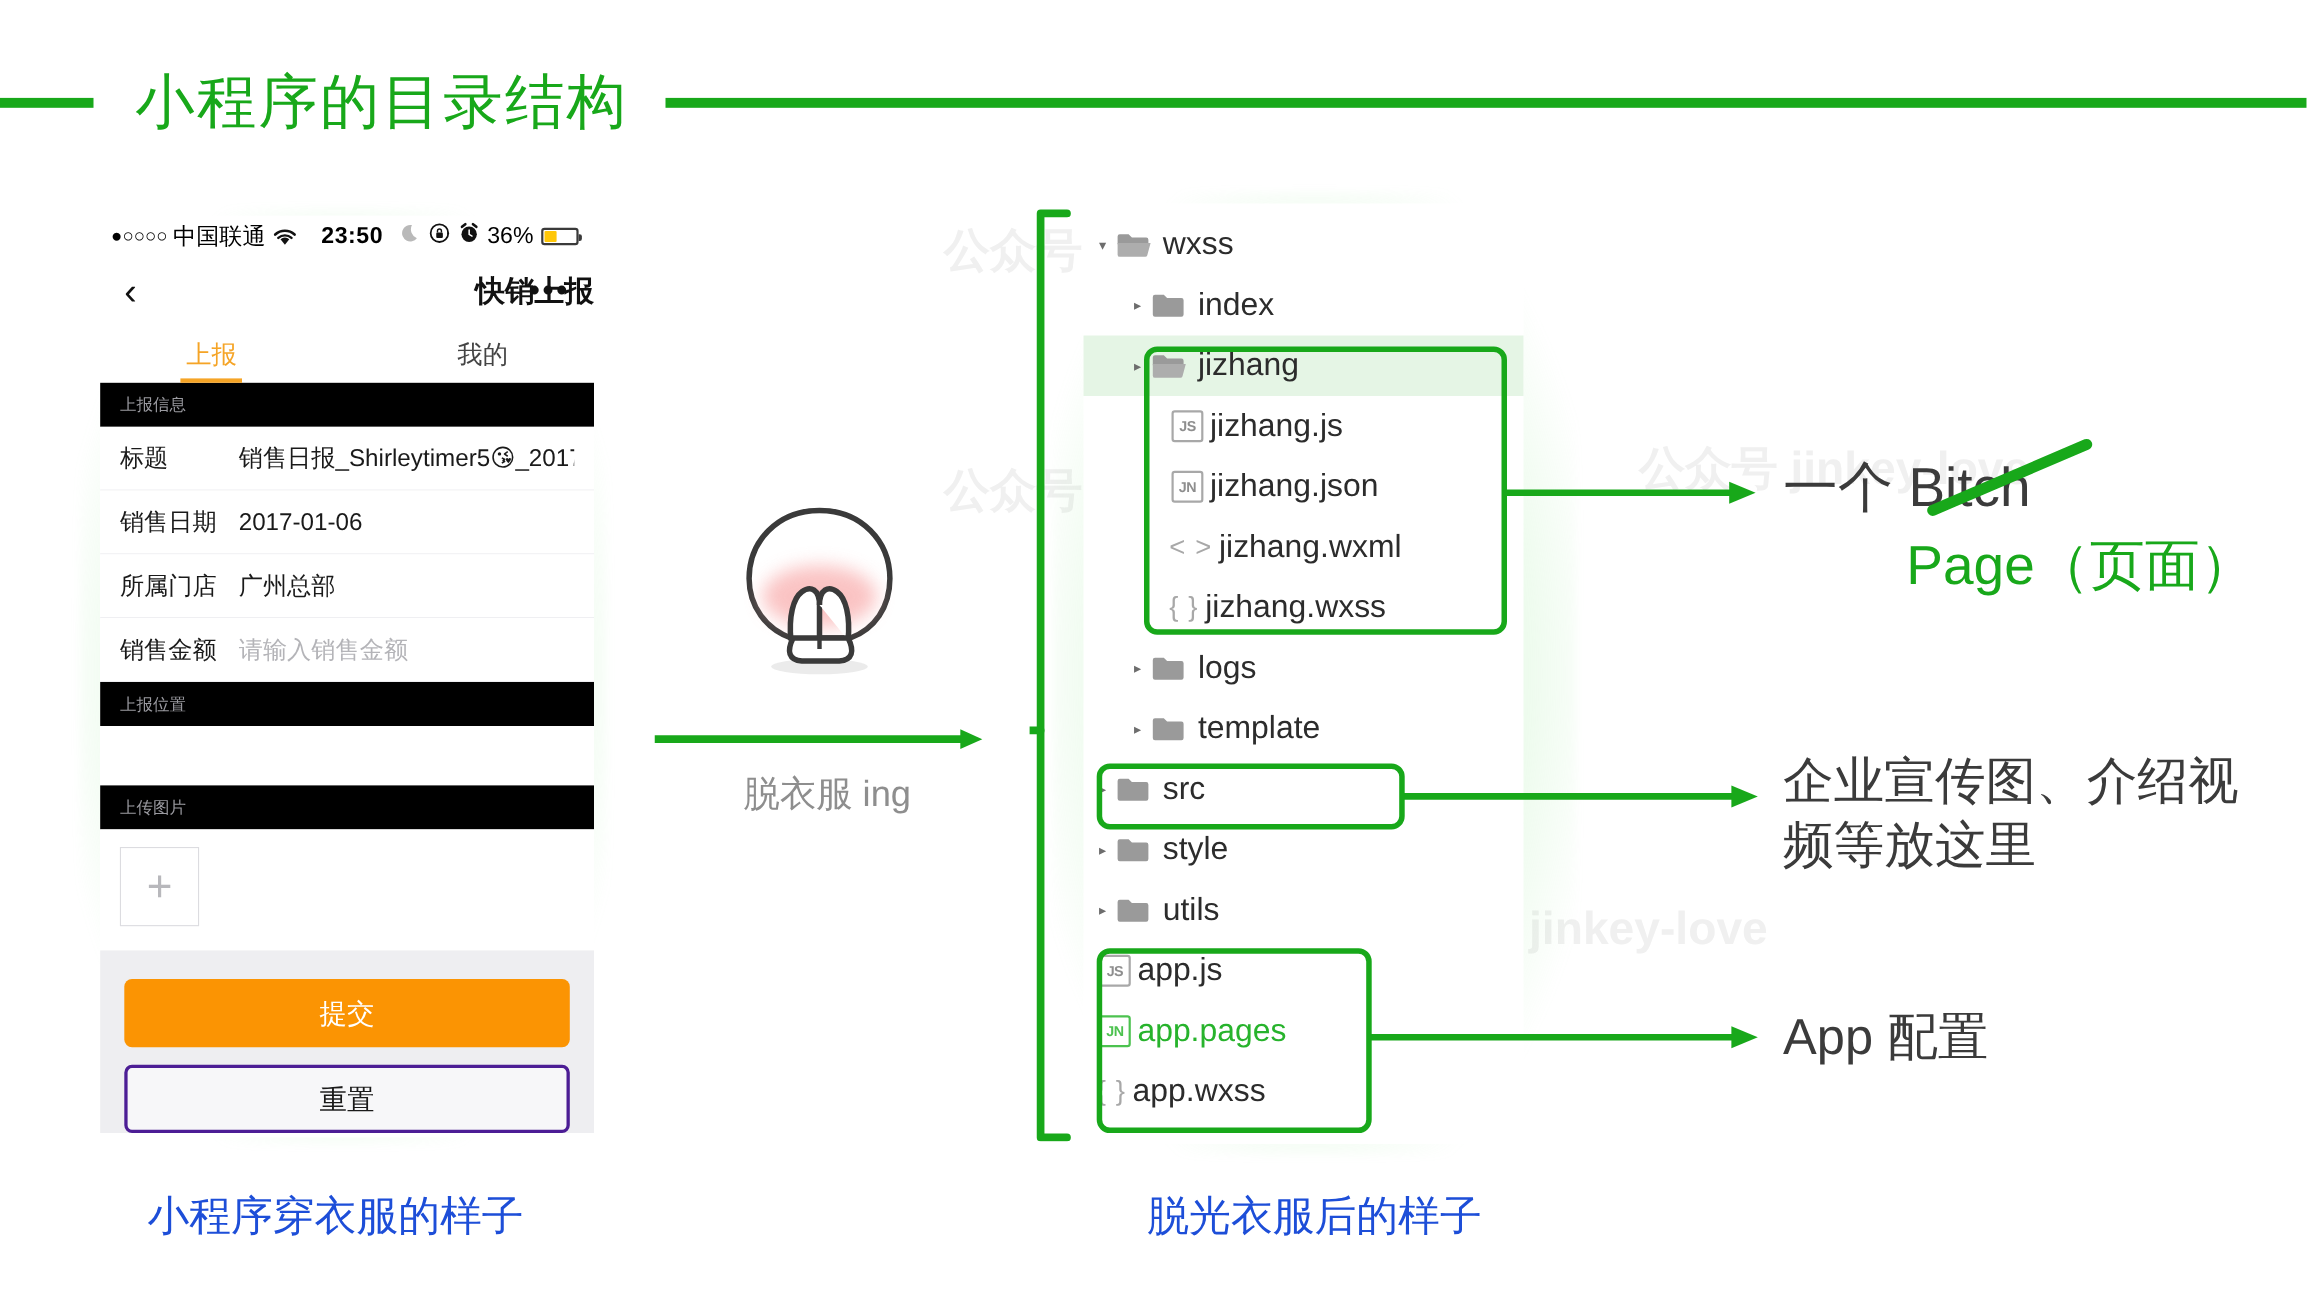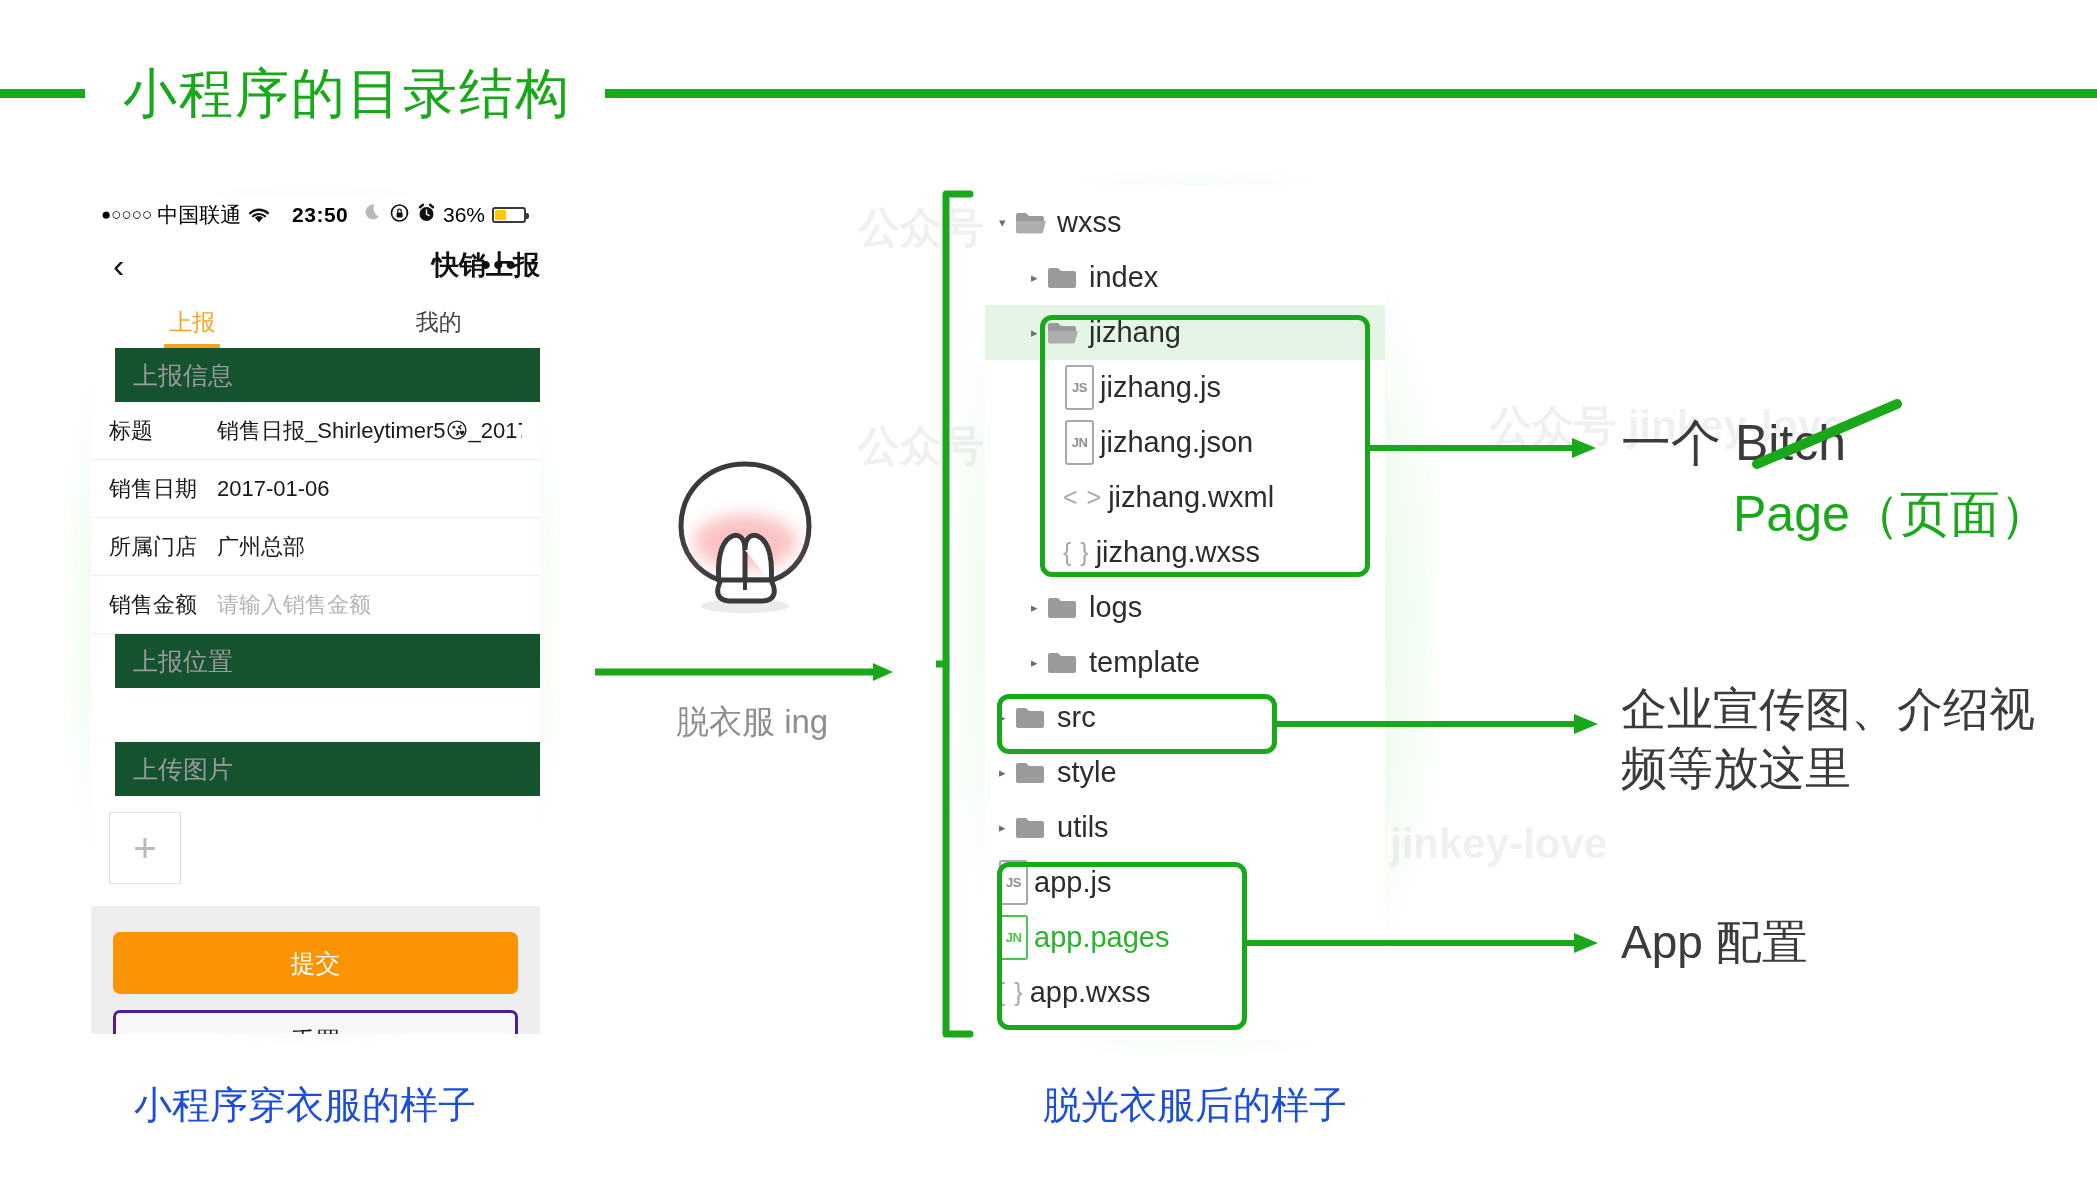"上报信息" .sect-hd { background: #14532d -> #000000; font-size: 25px -> 15px; margin-left: 24px -> none }
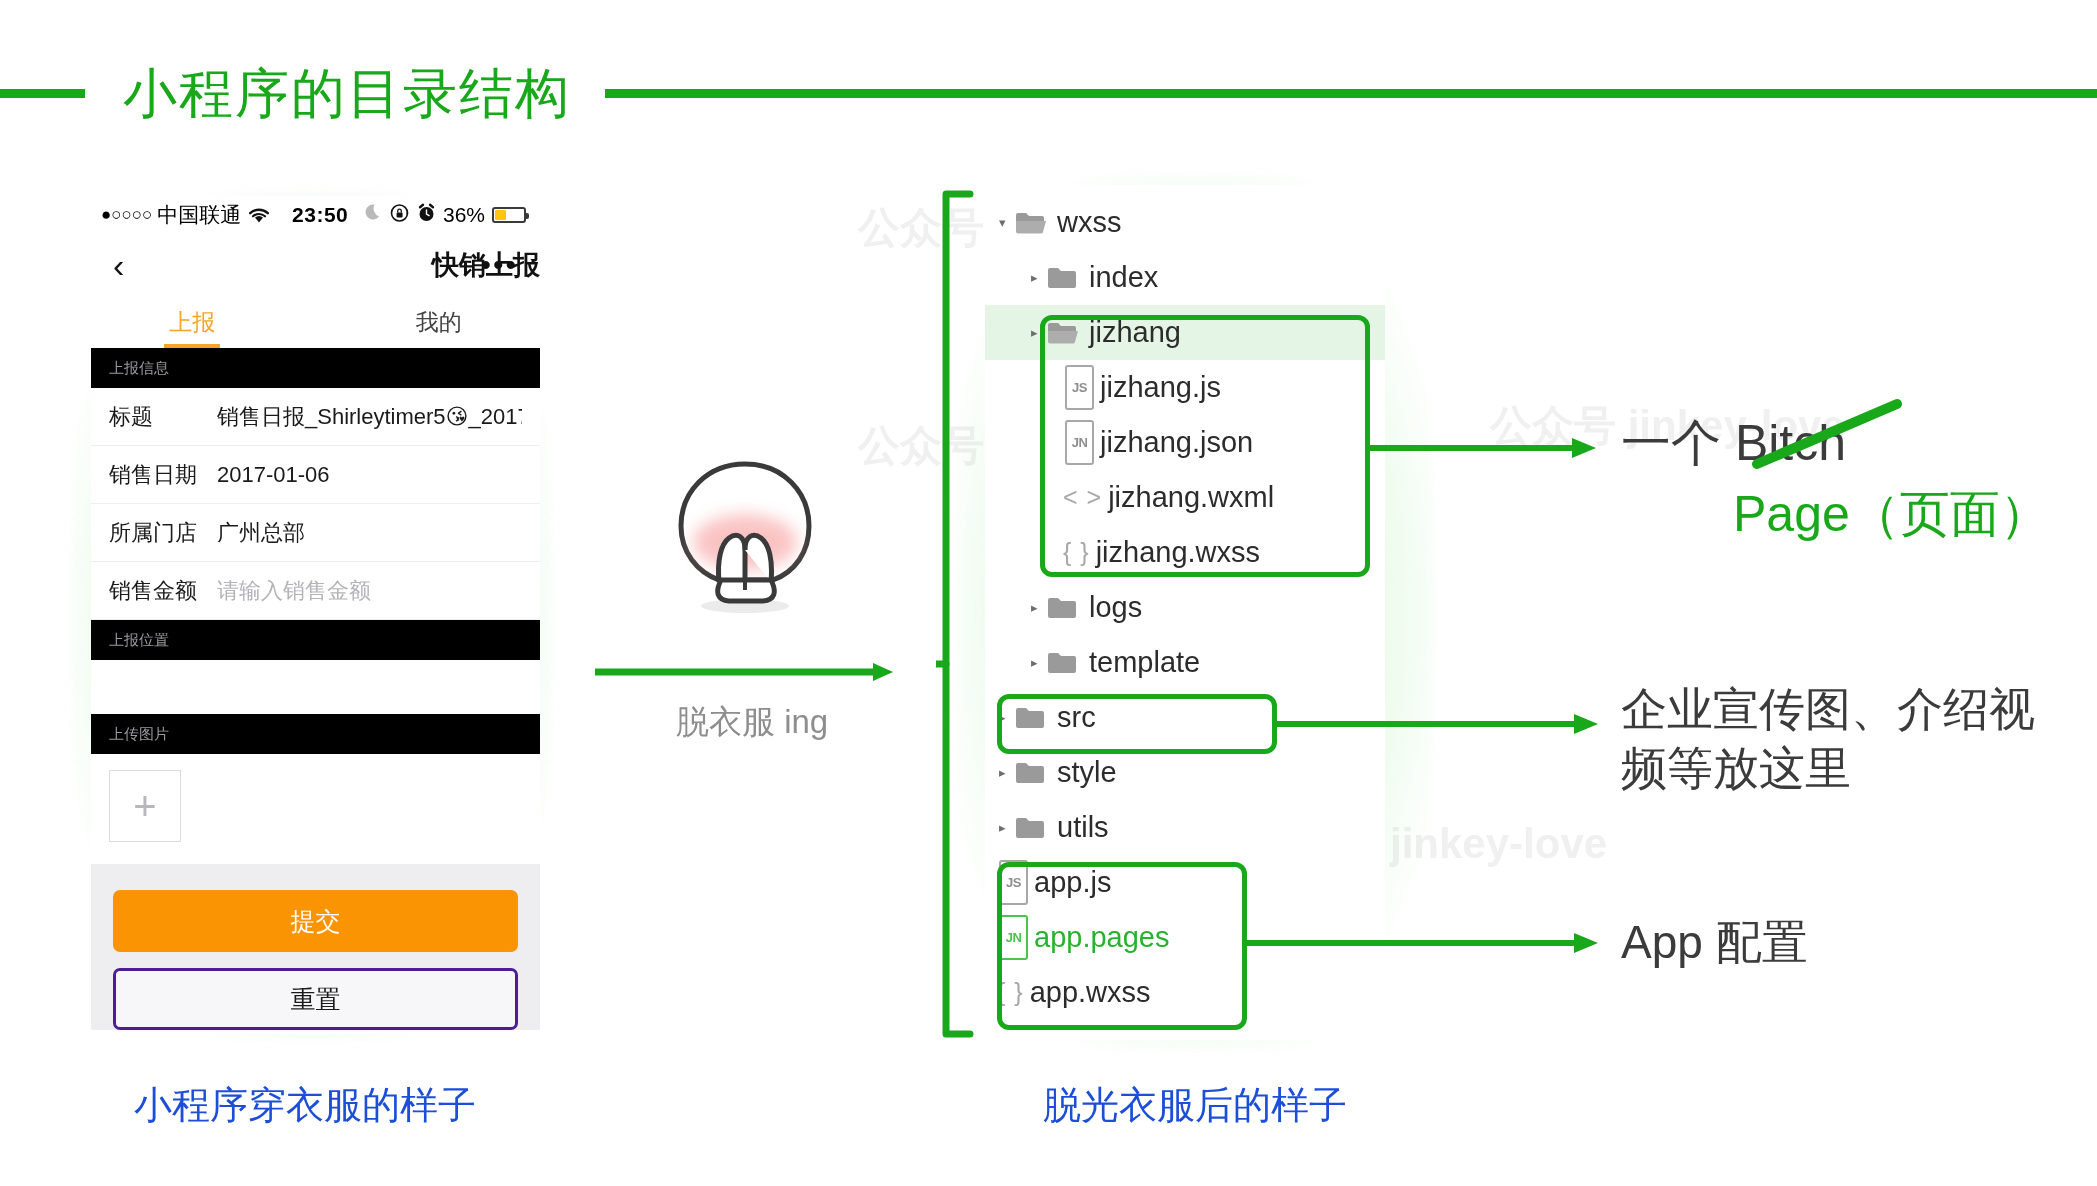"JS" .ftag { height: 45px -> 29px }
